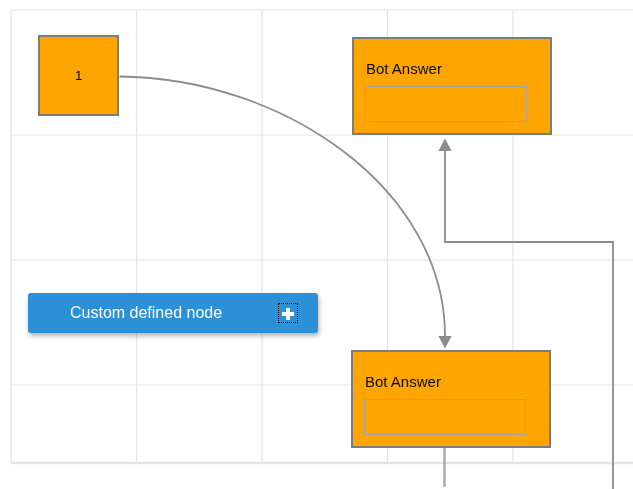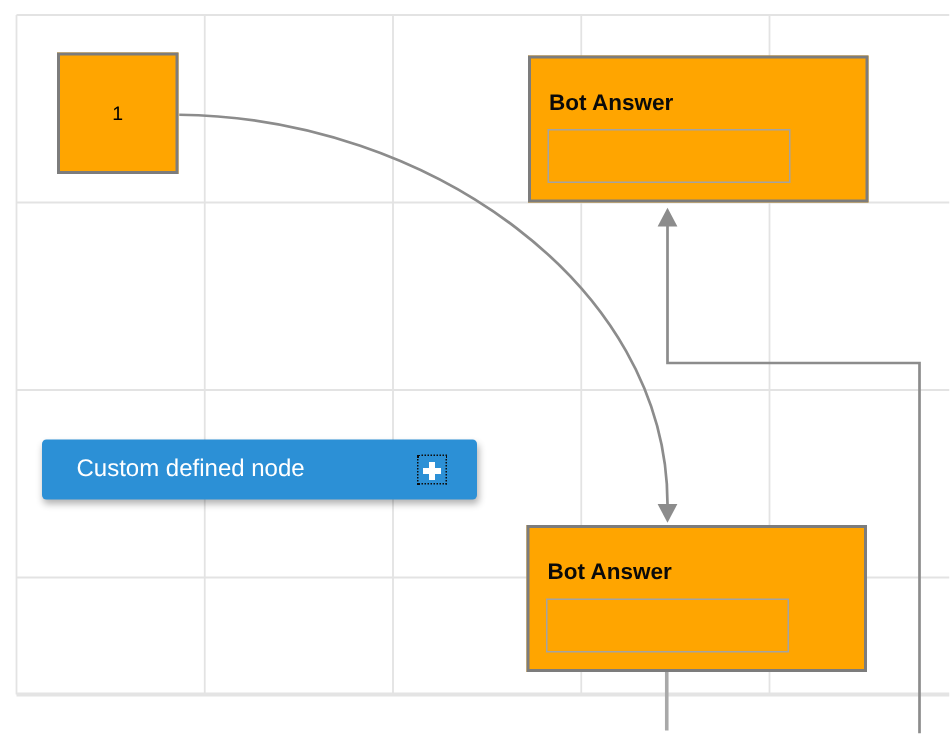"Bot Answer" .bot-answer { font-weight: bold -> none; width: 227px -> 200px }
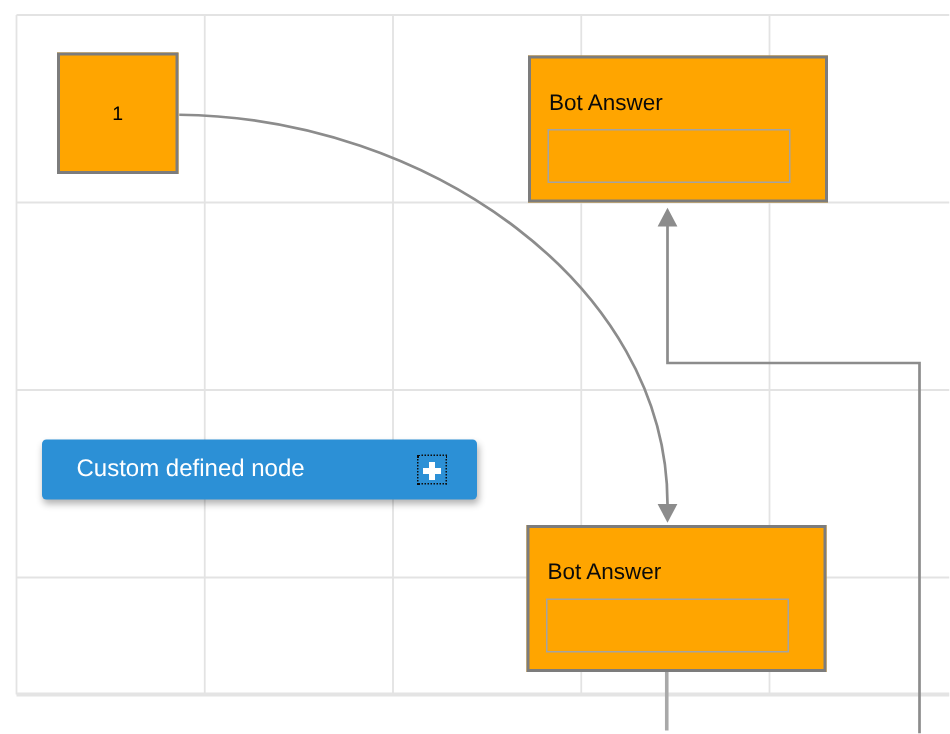"Custom defined node" #node-custom { padding-left: 23px -> 42px }
